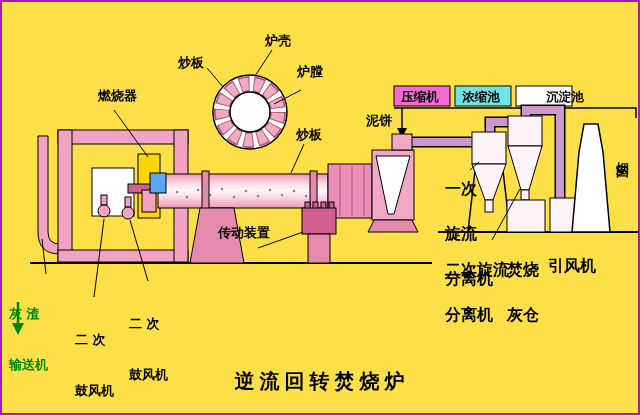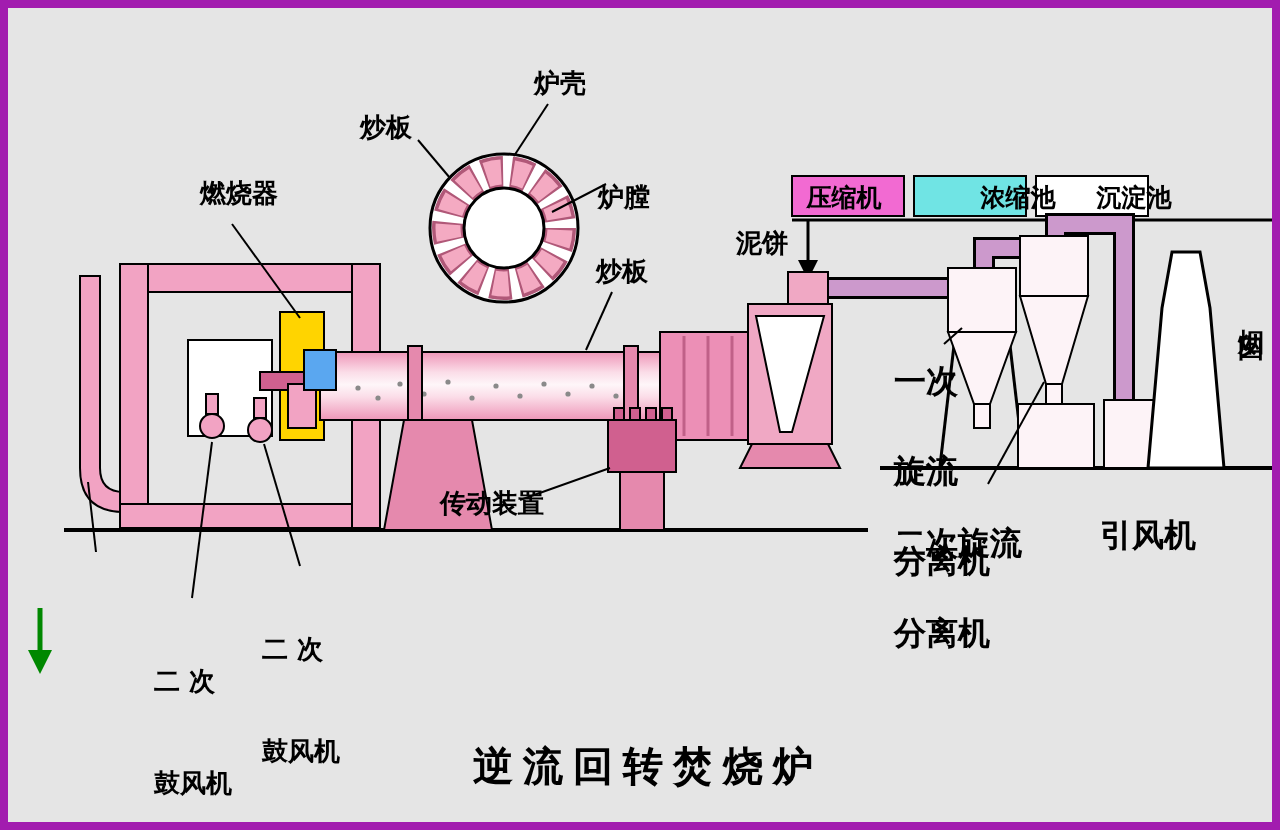"炉壳" .canvas { background: #e5e5e5 -> #fde047; border: 4px solid #a21caf -> 2px solid #a21caf }
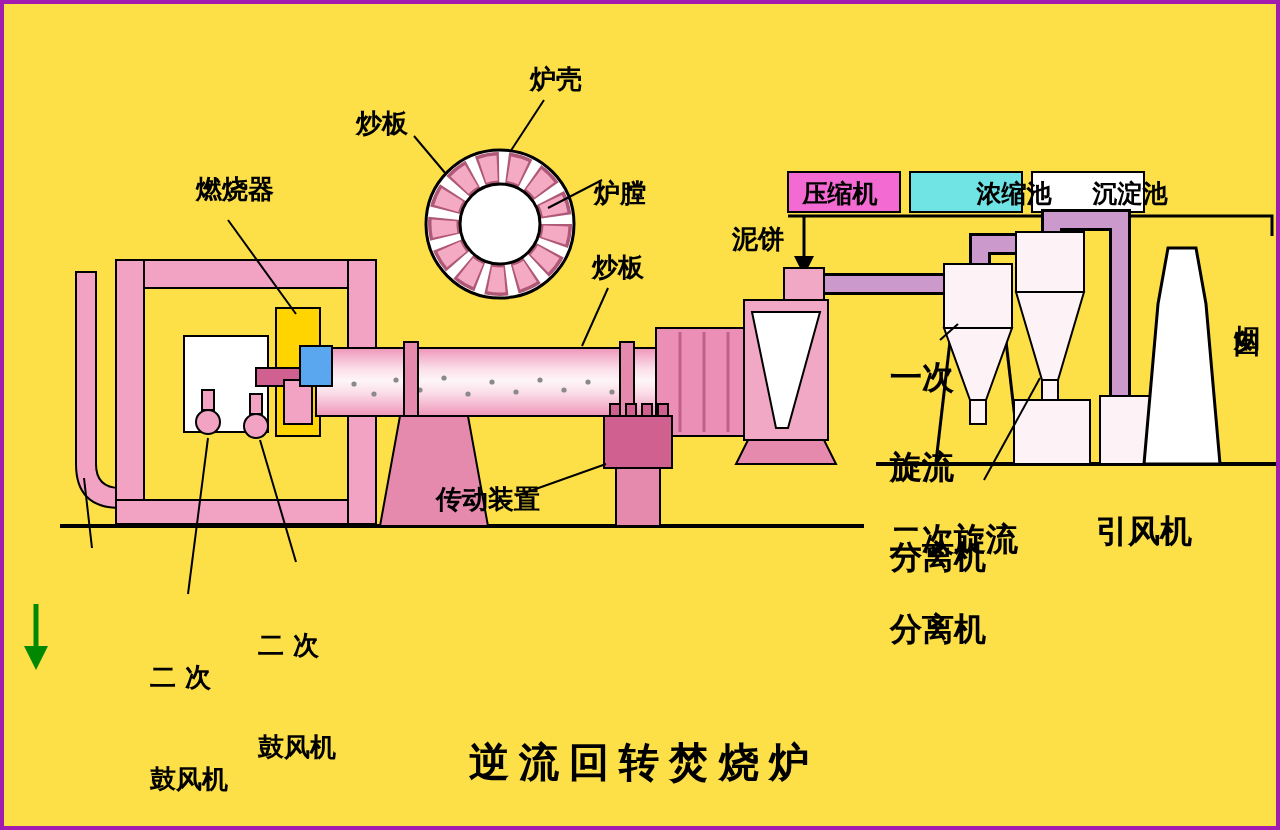"炉膛" div.lbl { top: 88px -> 62px }
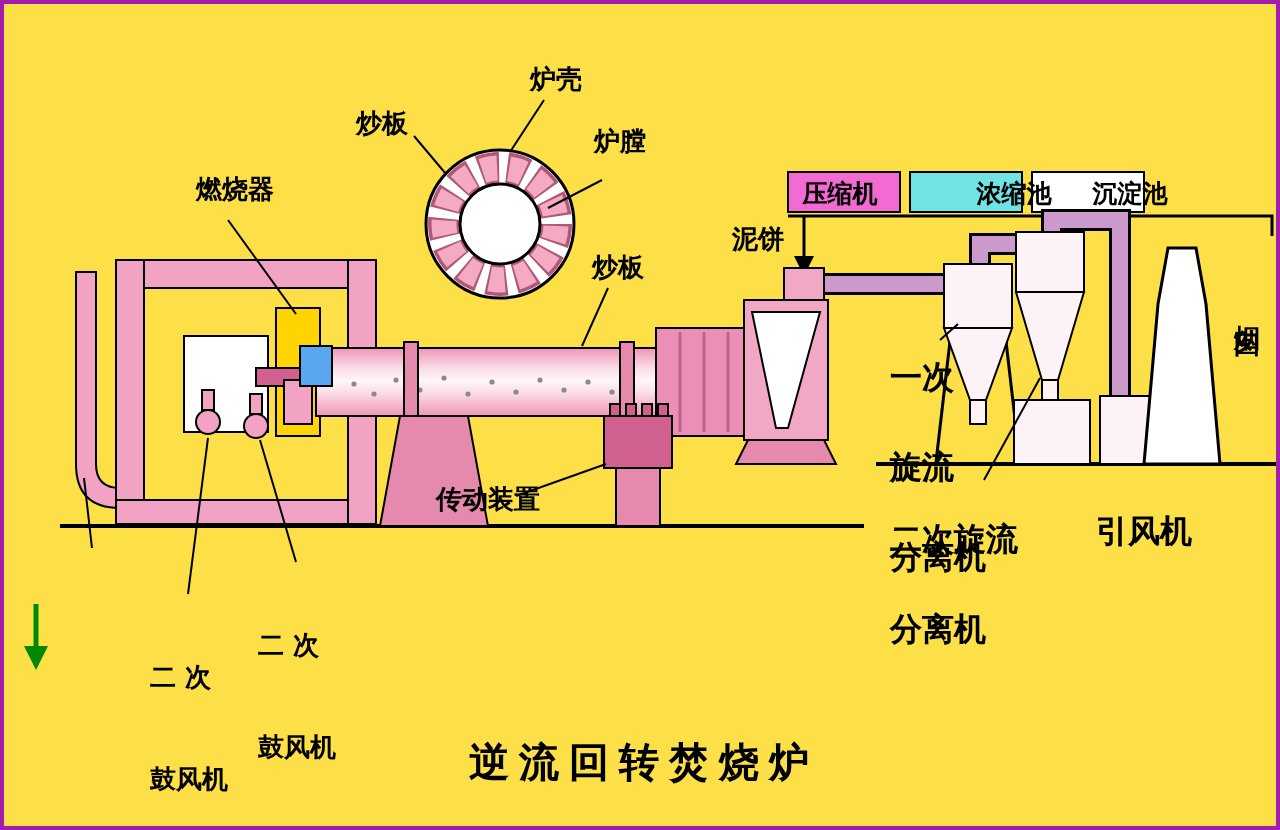"浓缩池" div.lbl { left: 479px -> 453px }
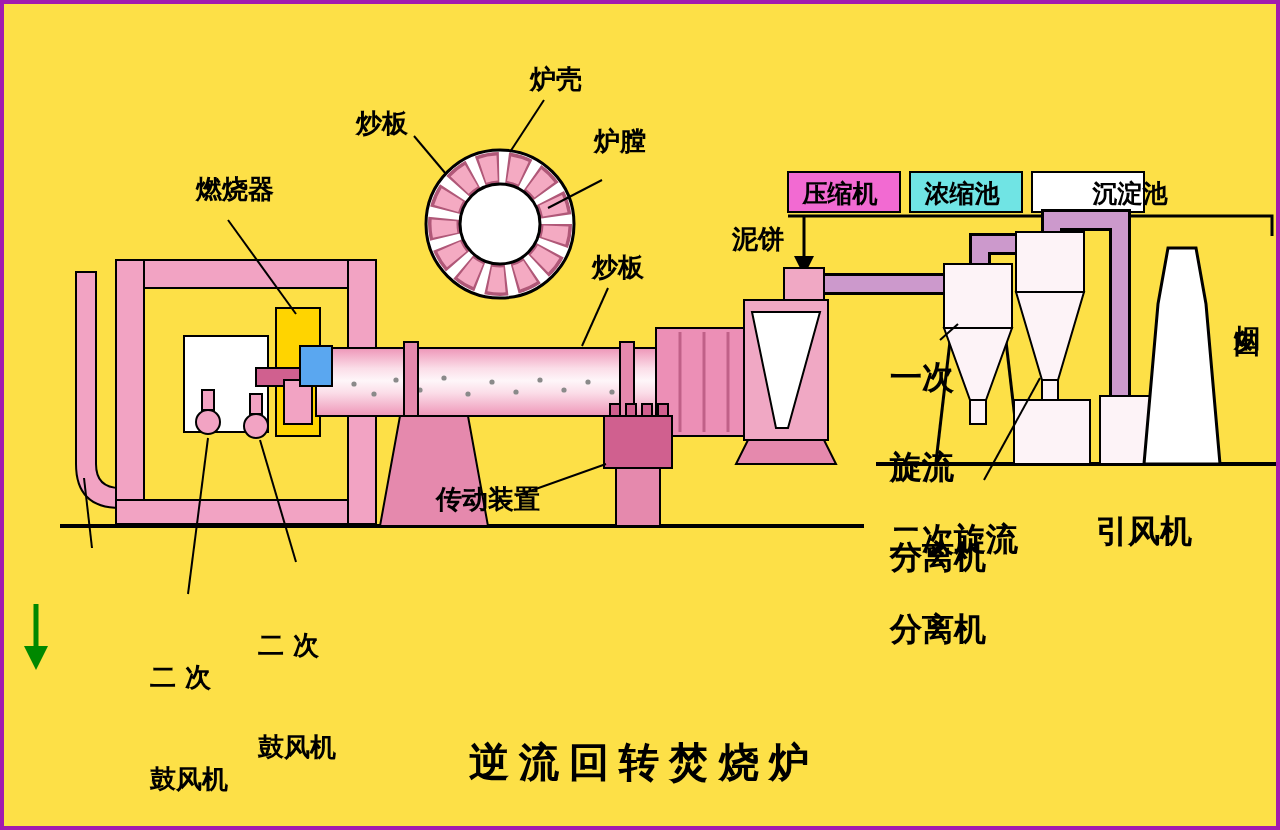"传动装置" div.lbl { top: 241px -> 223px }
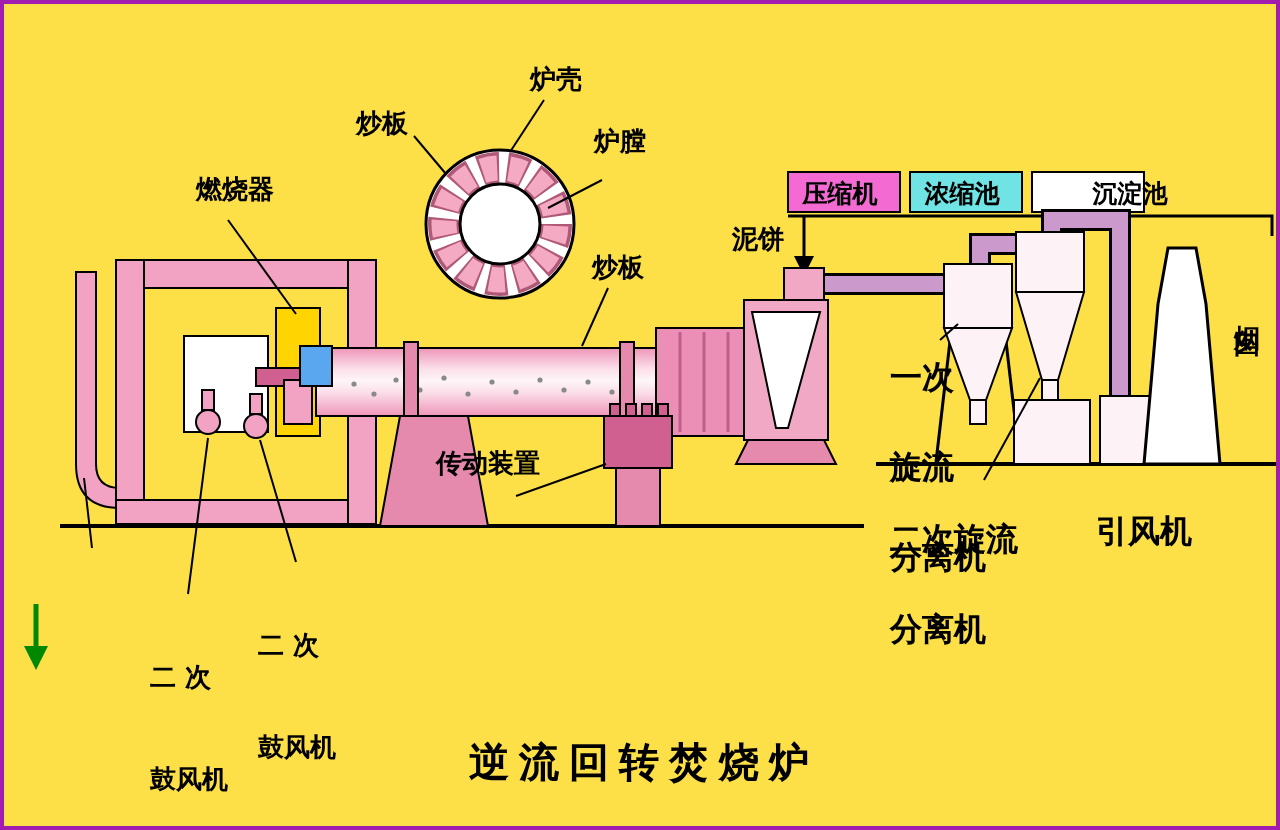"焚烧" div.lbl { html: none -> <div> <div>焚烧</div> <div>灰仓</div> </div> }
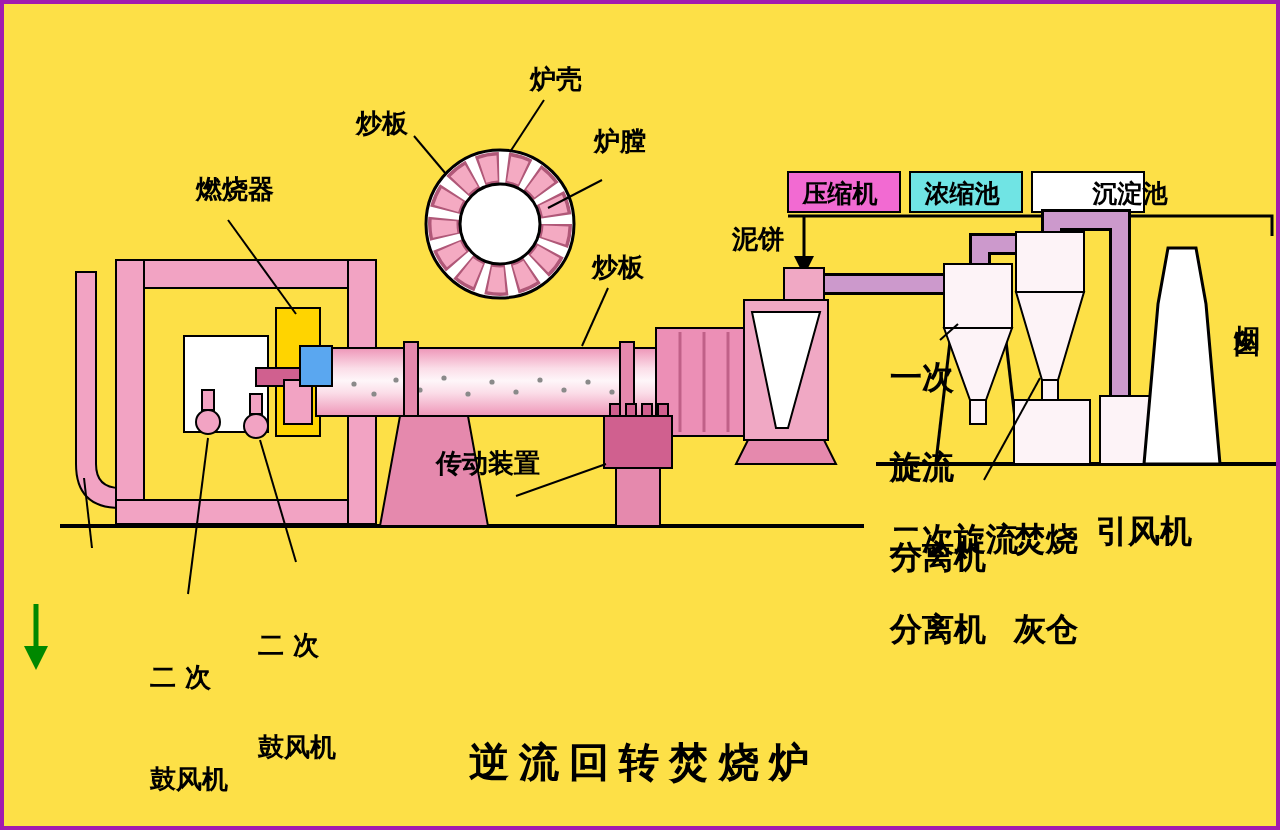"灰 渣" div.lbl { html: none -> <div> <div>灰 渣</div> <div>输送机</div> </div> }
